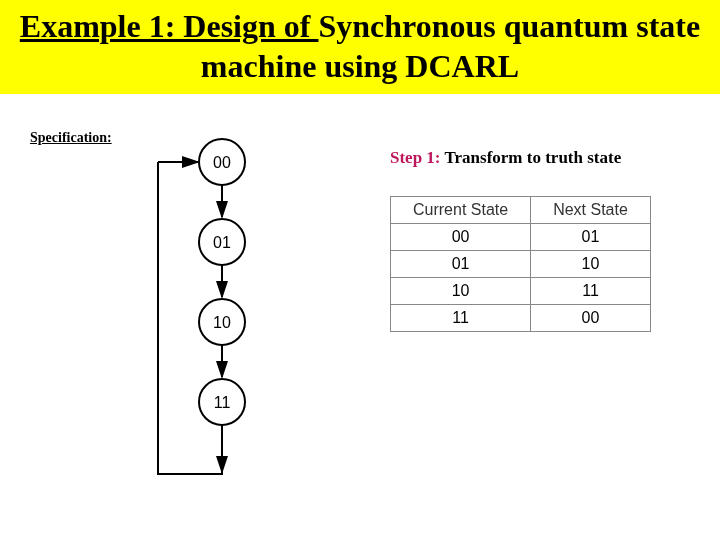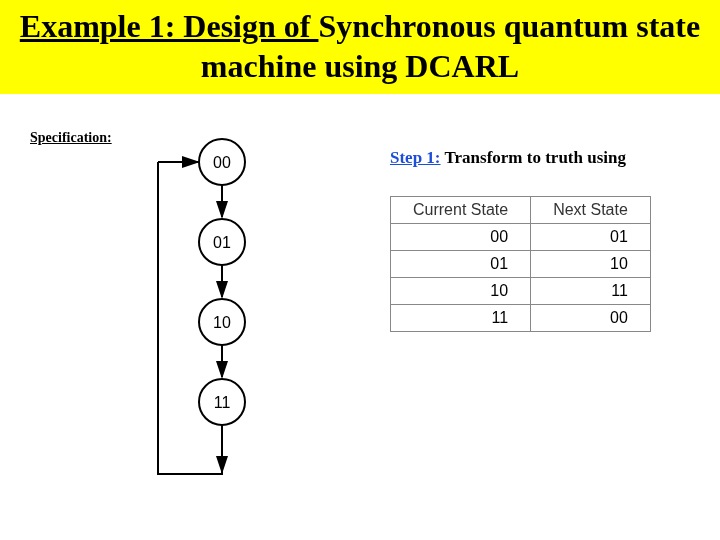"Step 1:" .step-red { color: #1d4ed8 -> #be185d; text-decoration: underline -> none }
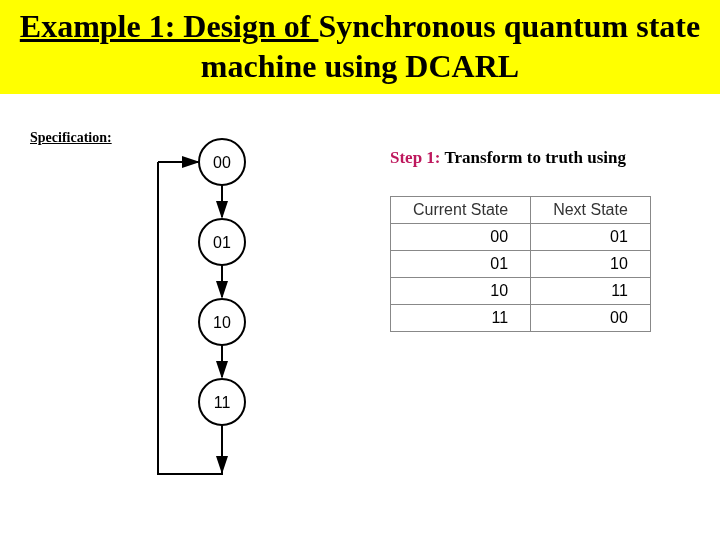"Transform to truth using" span { text: using -> state }
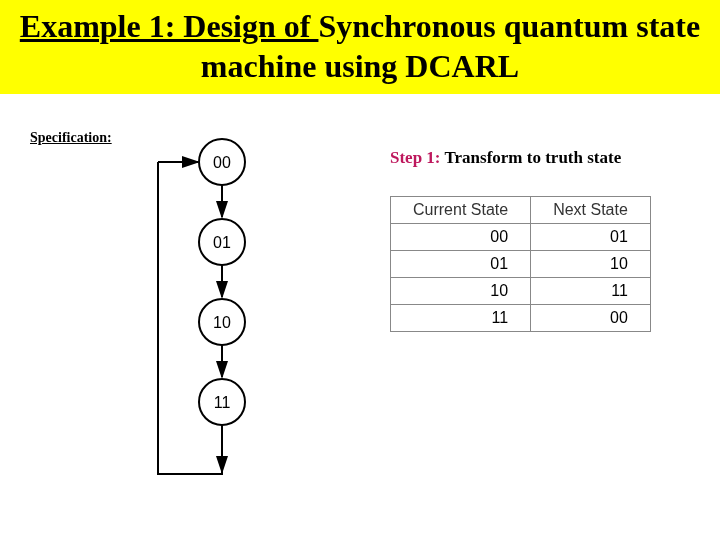"Current State" .truth-table th, .truth-table td { text-align: right -> center }
